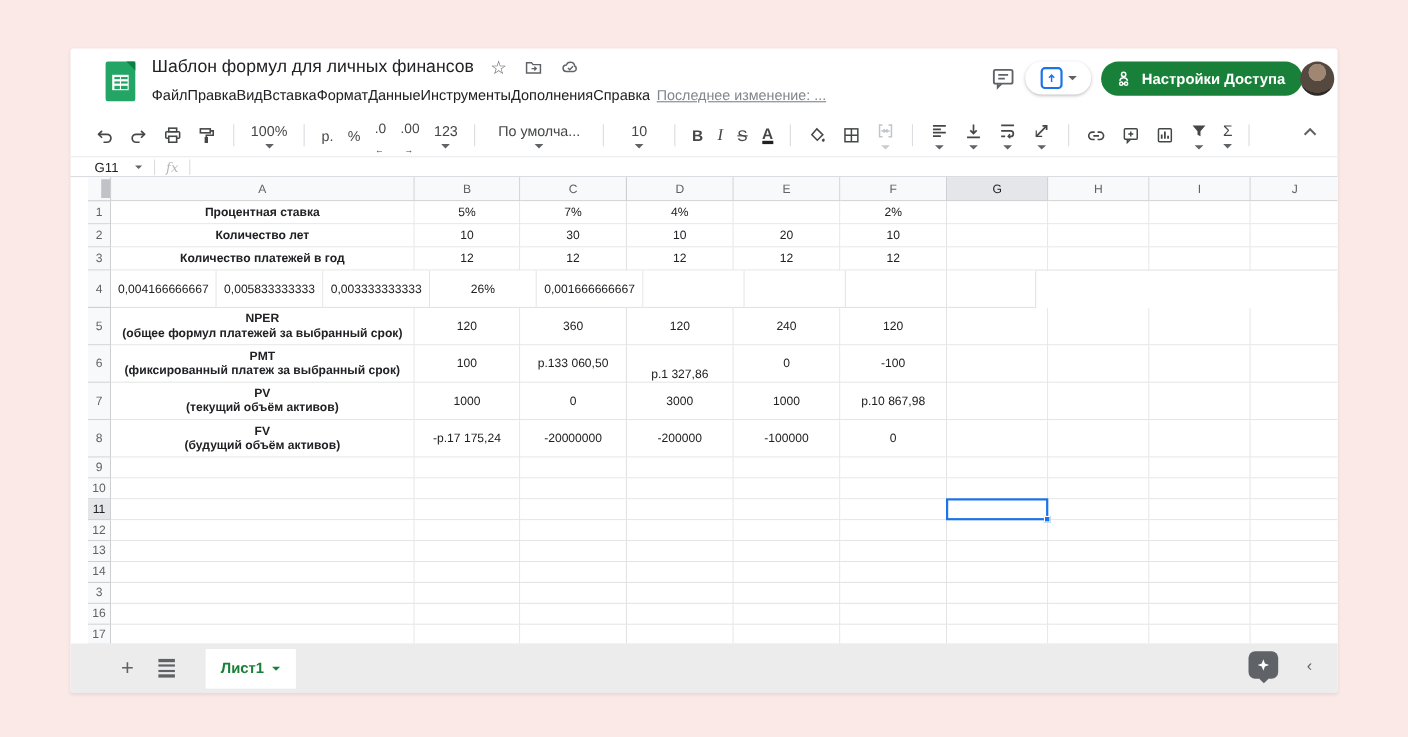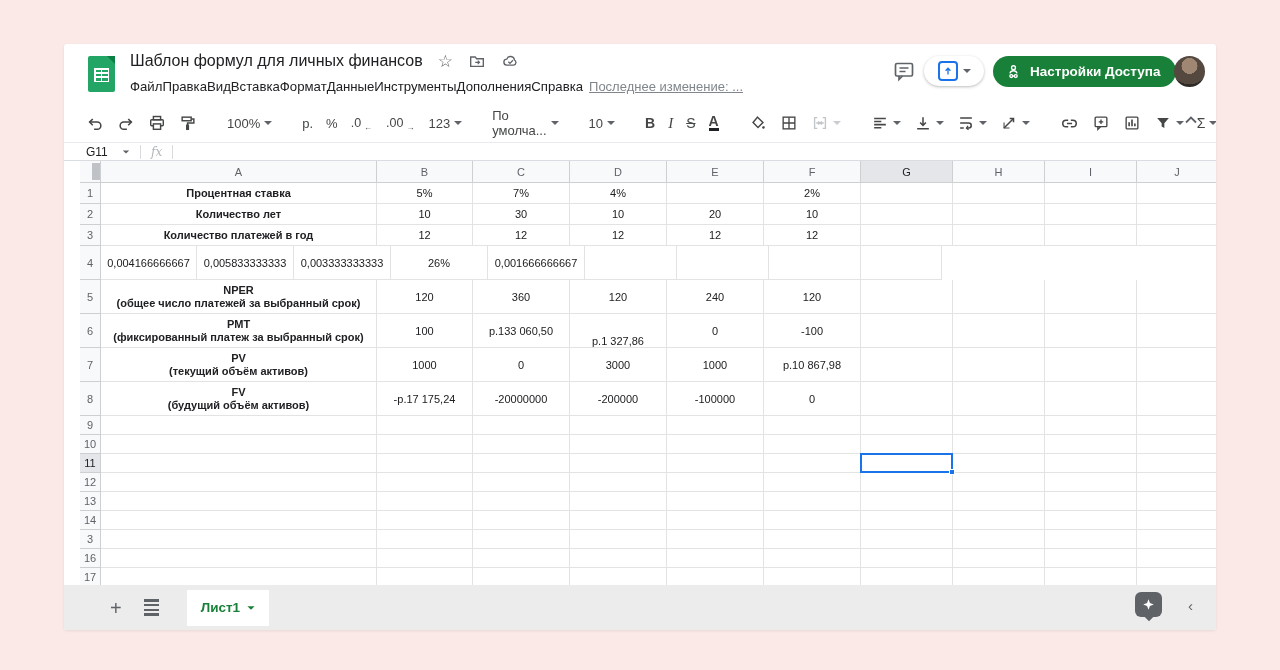"Шаблон формул для личных финансов" #hdr { left: 8px -> 16px }
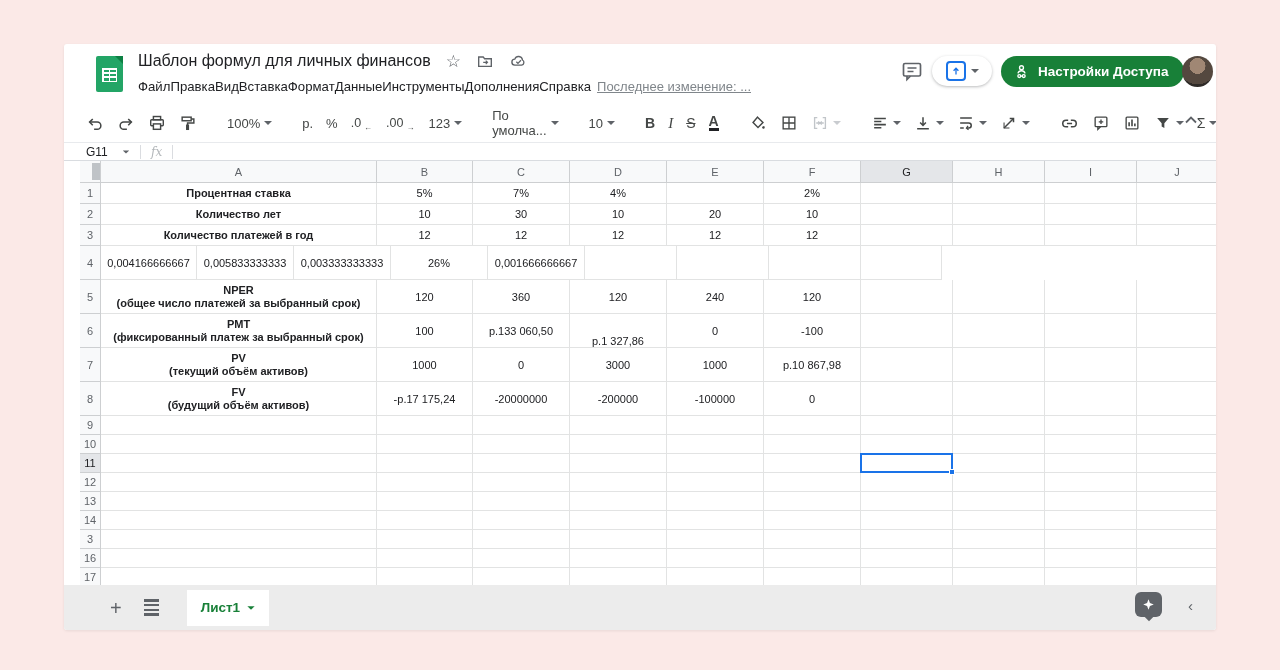"100%" .ti { flex-direction: none -> column }
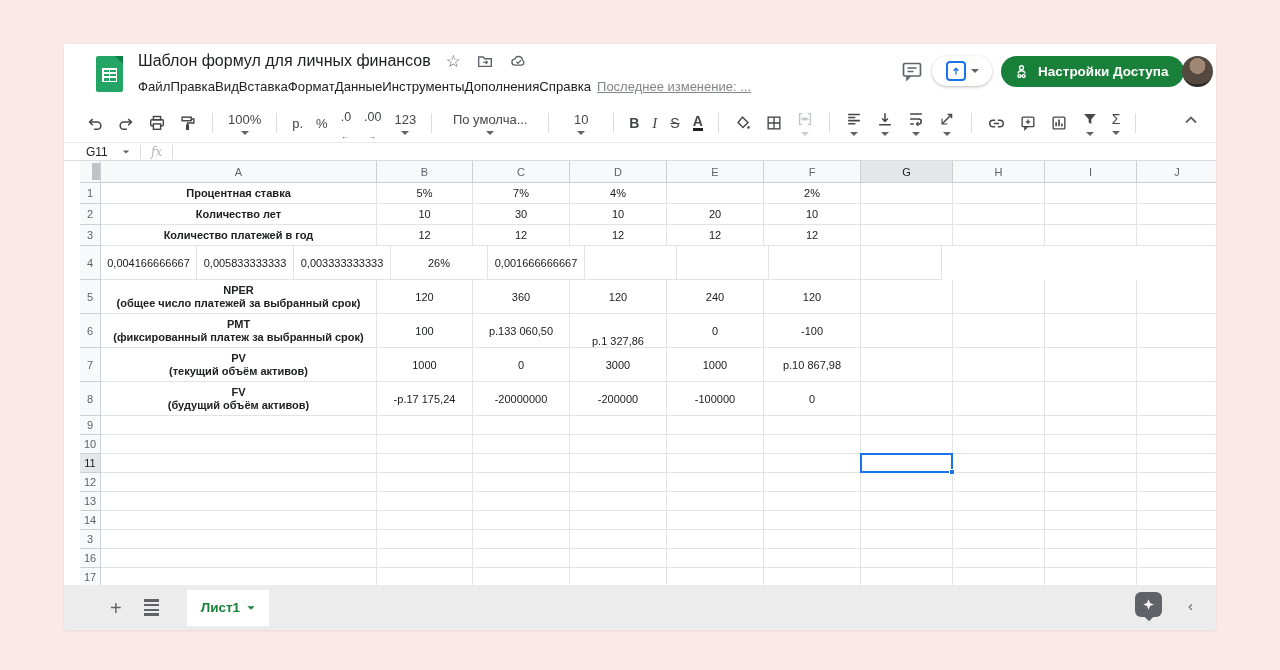"(общее число платежей за выбранный" div.lbl { text: число -> формул }
